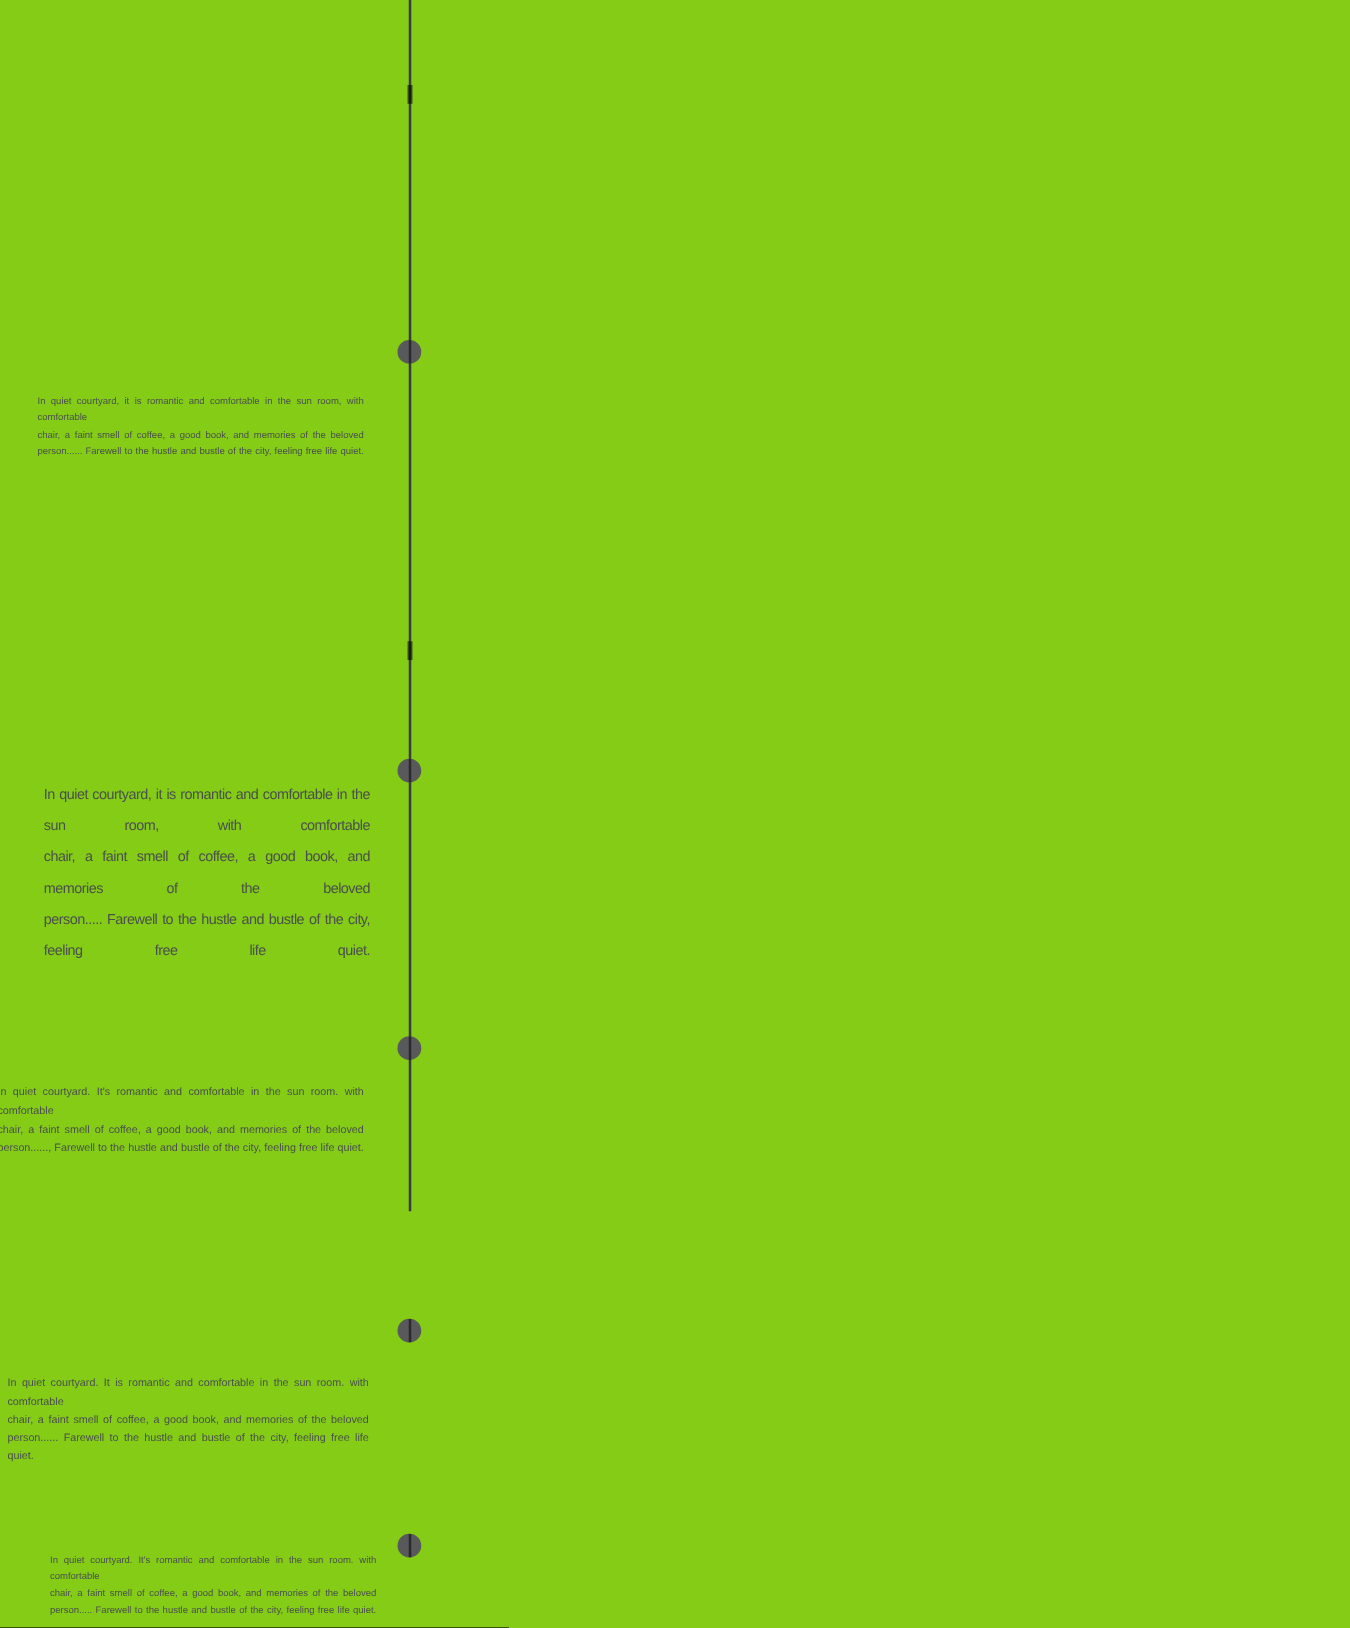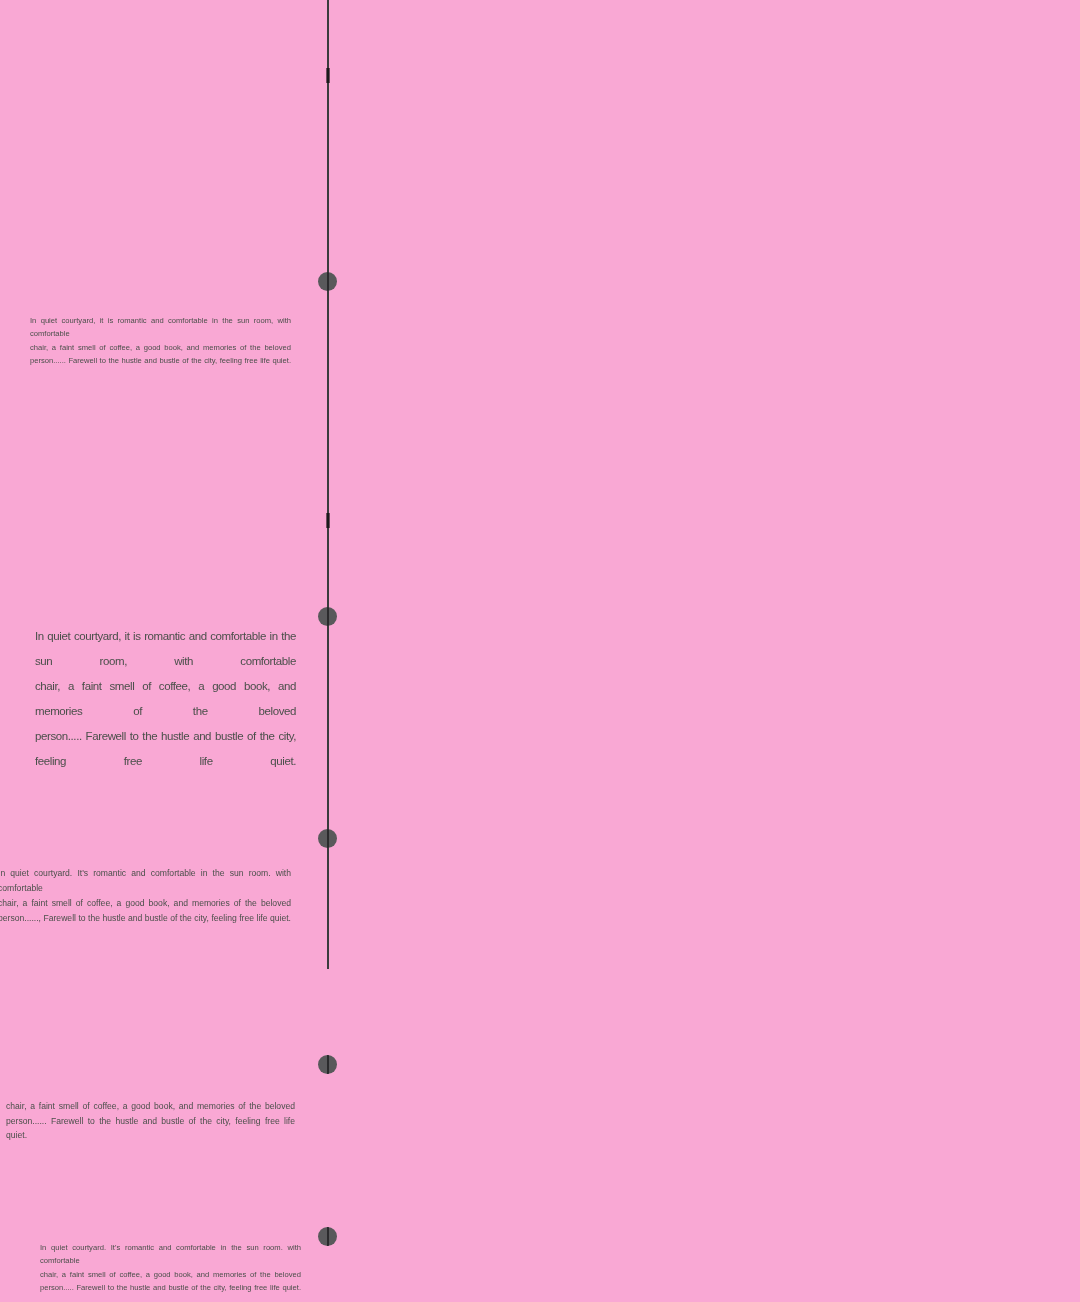"In quiet courtyard, it is" .canvas { background: #f9a8d4 -> #84cc16 }
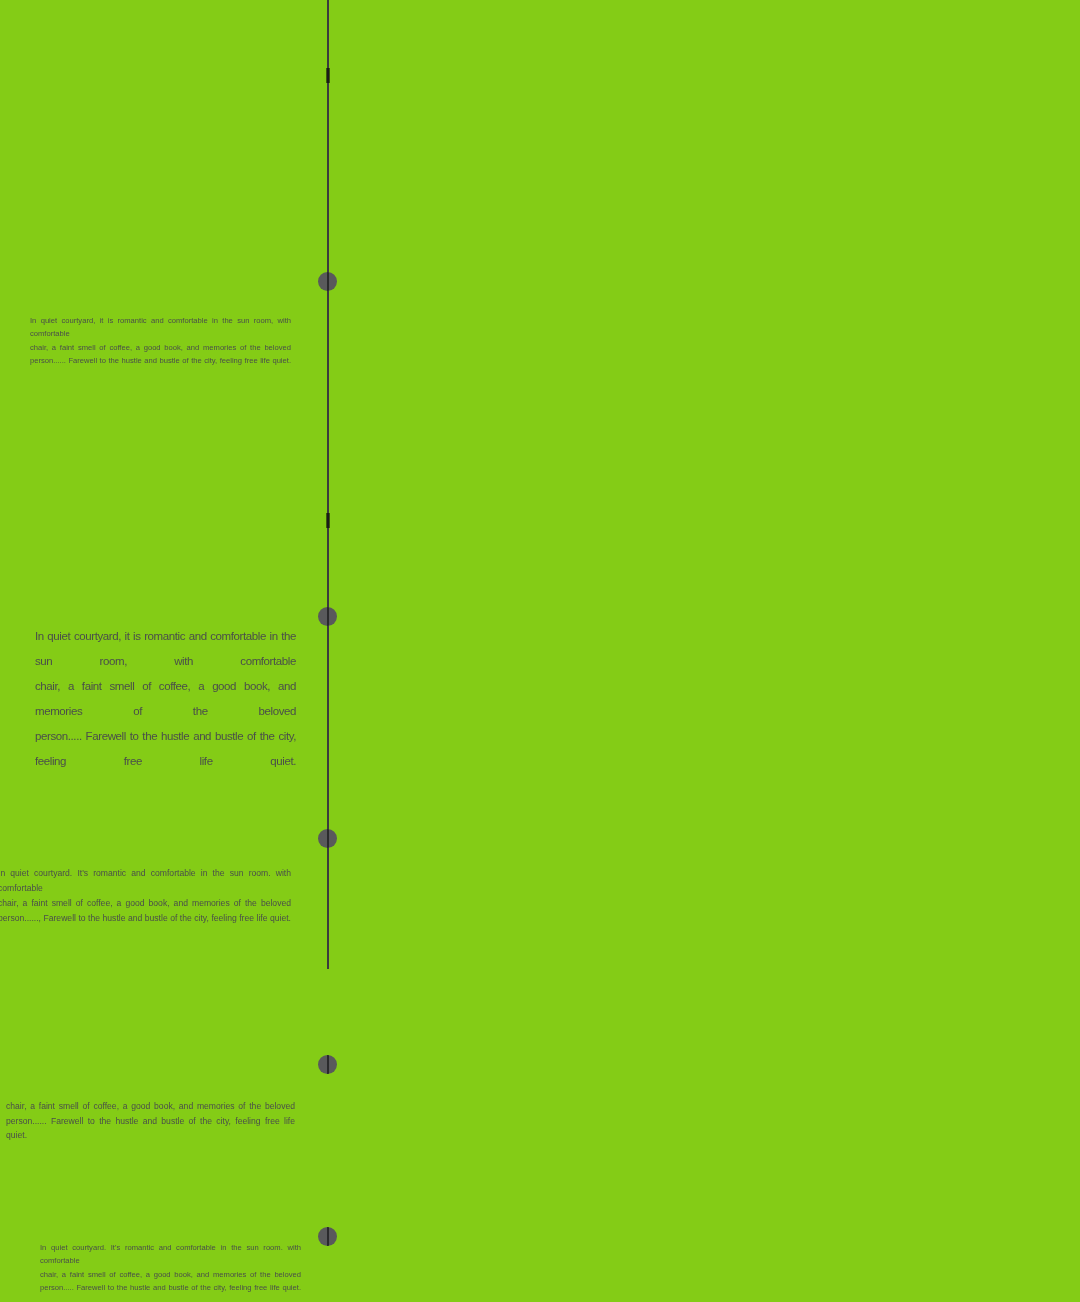"In quiet courtyard. It is" div.pline { html: none -> <div>In quiet courtyard. It is romantic and comfortable in the sun room. with comfortable</div> }
